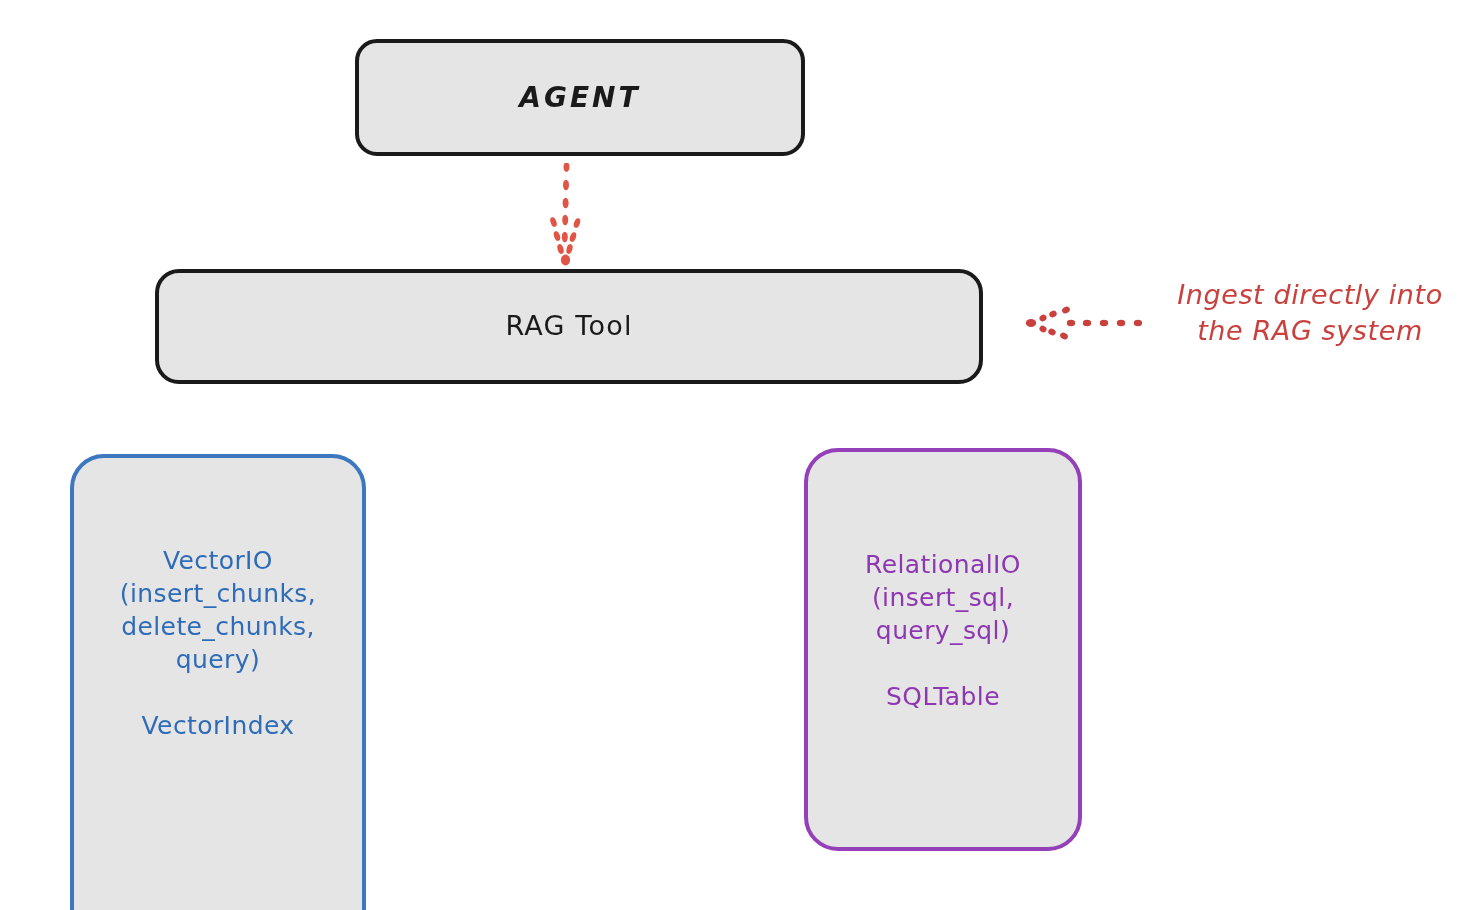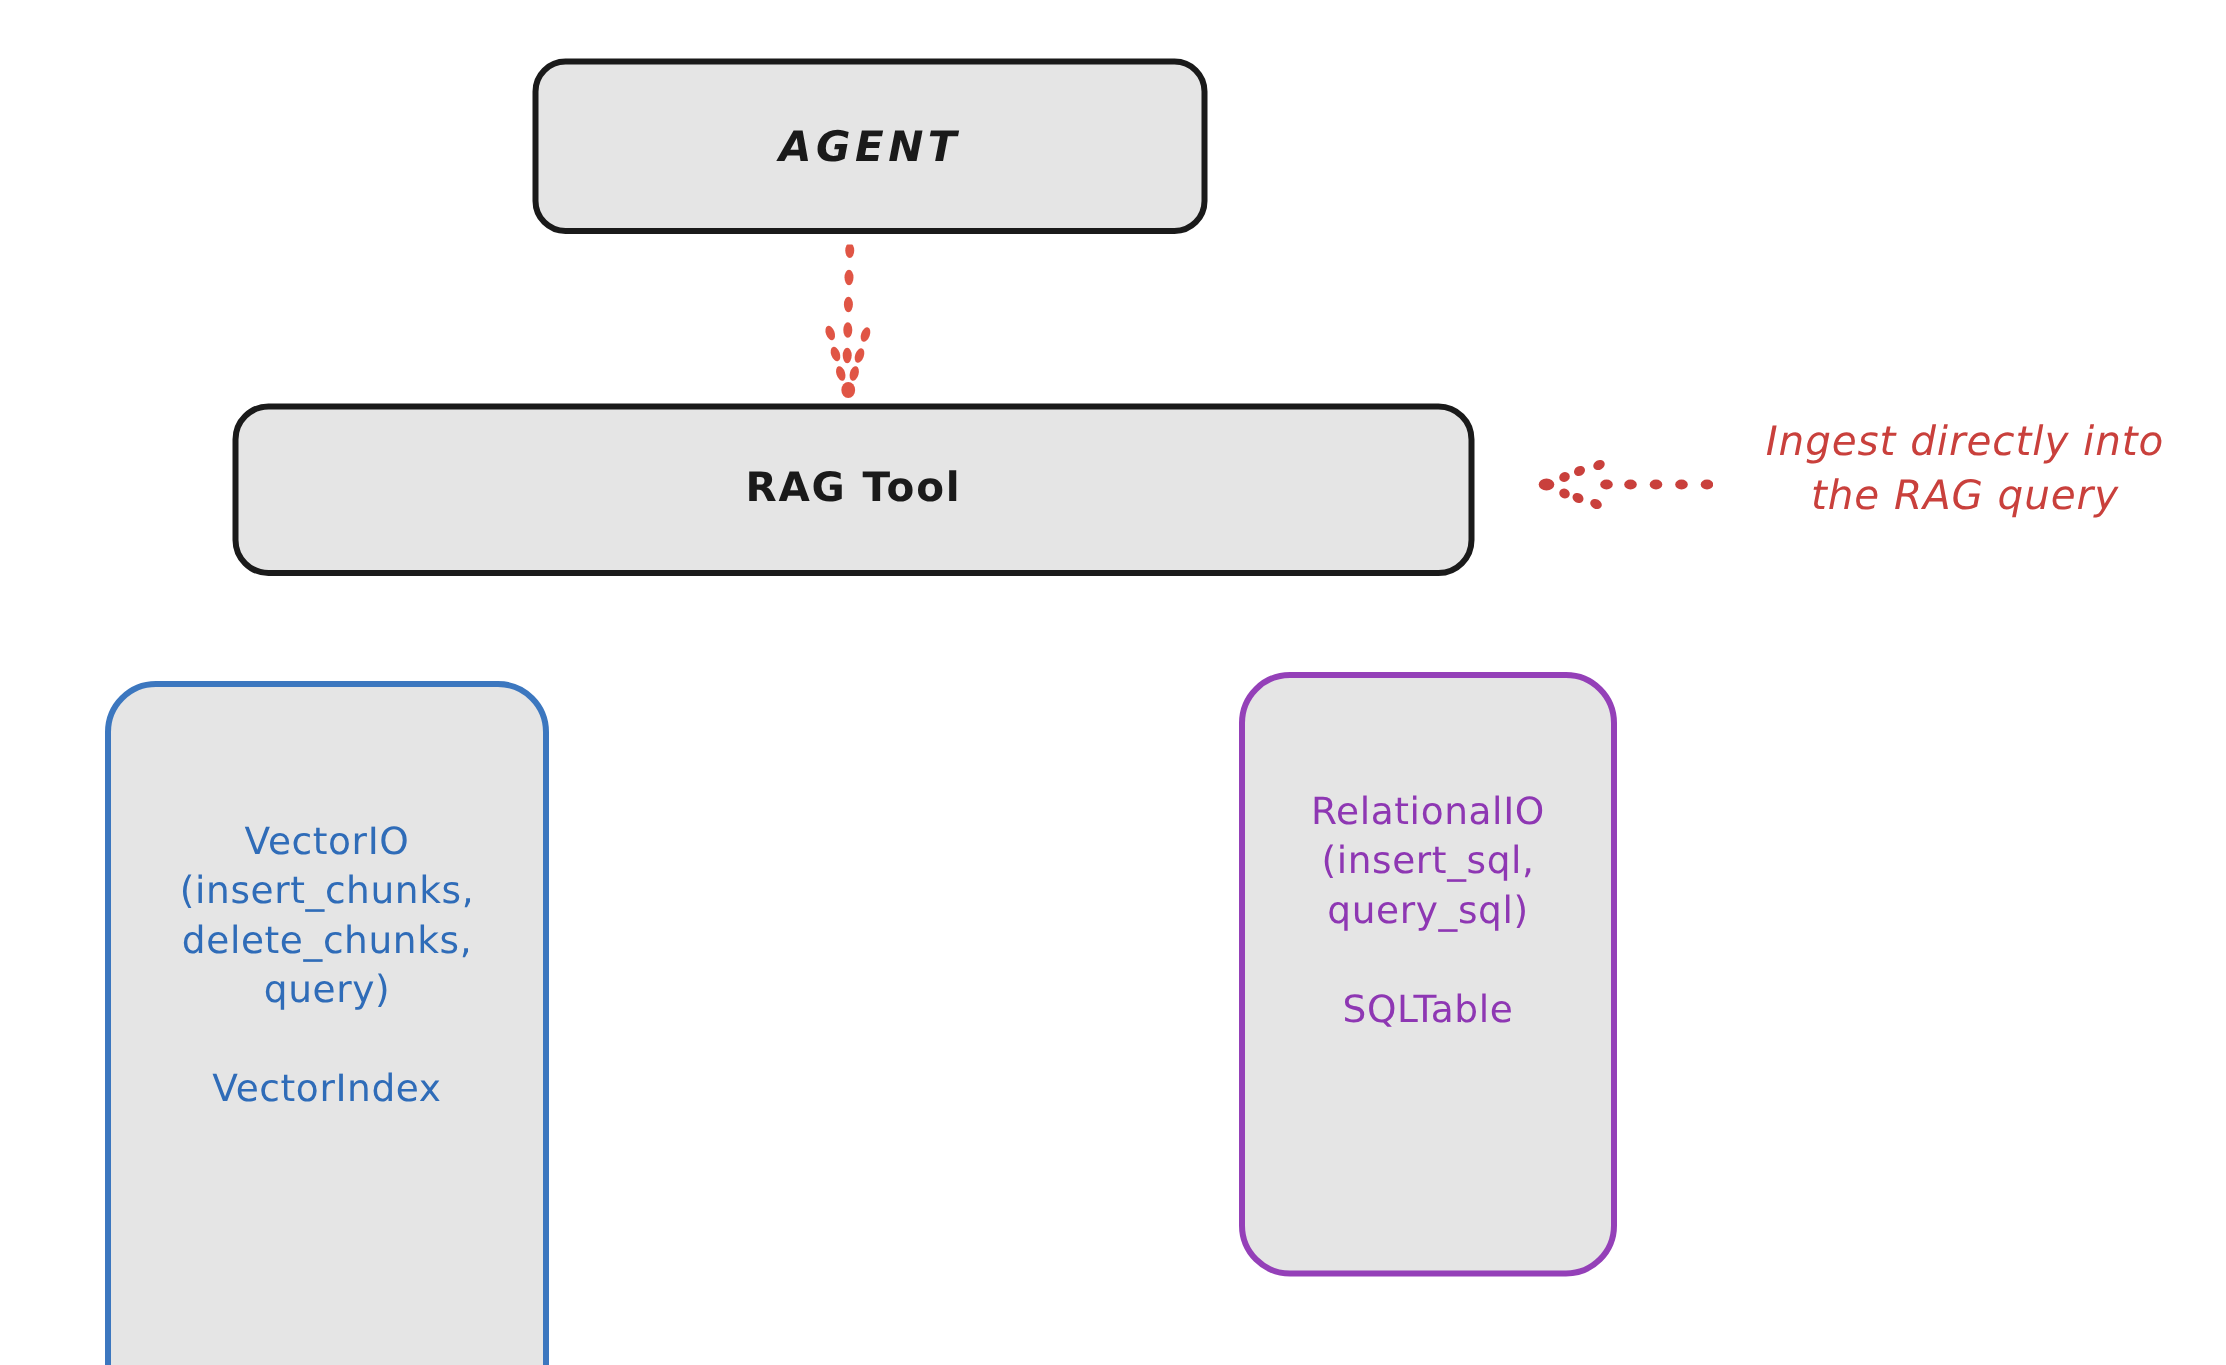"Ingest directly into" div { text: query -> system }
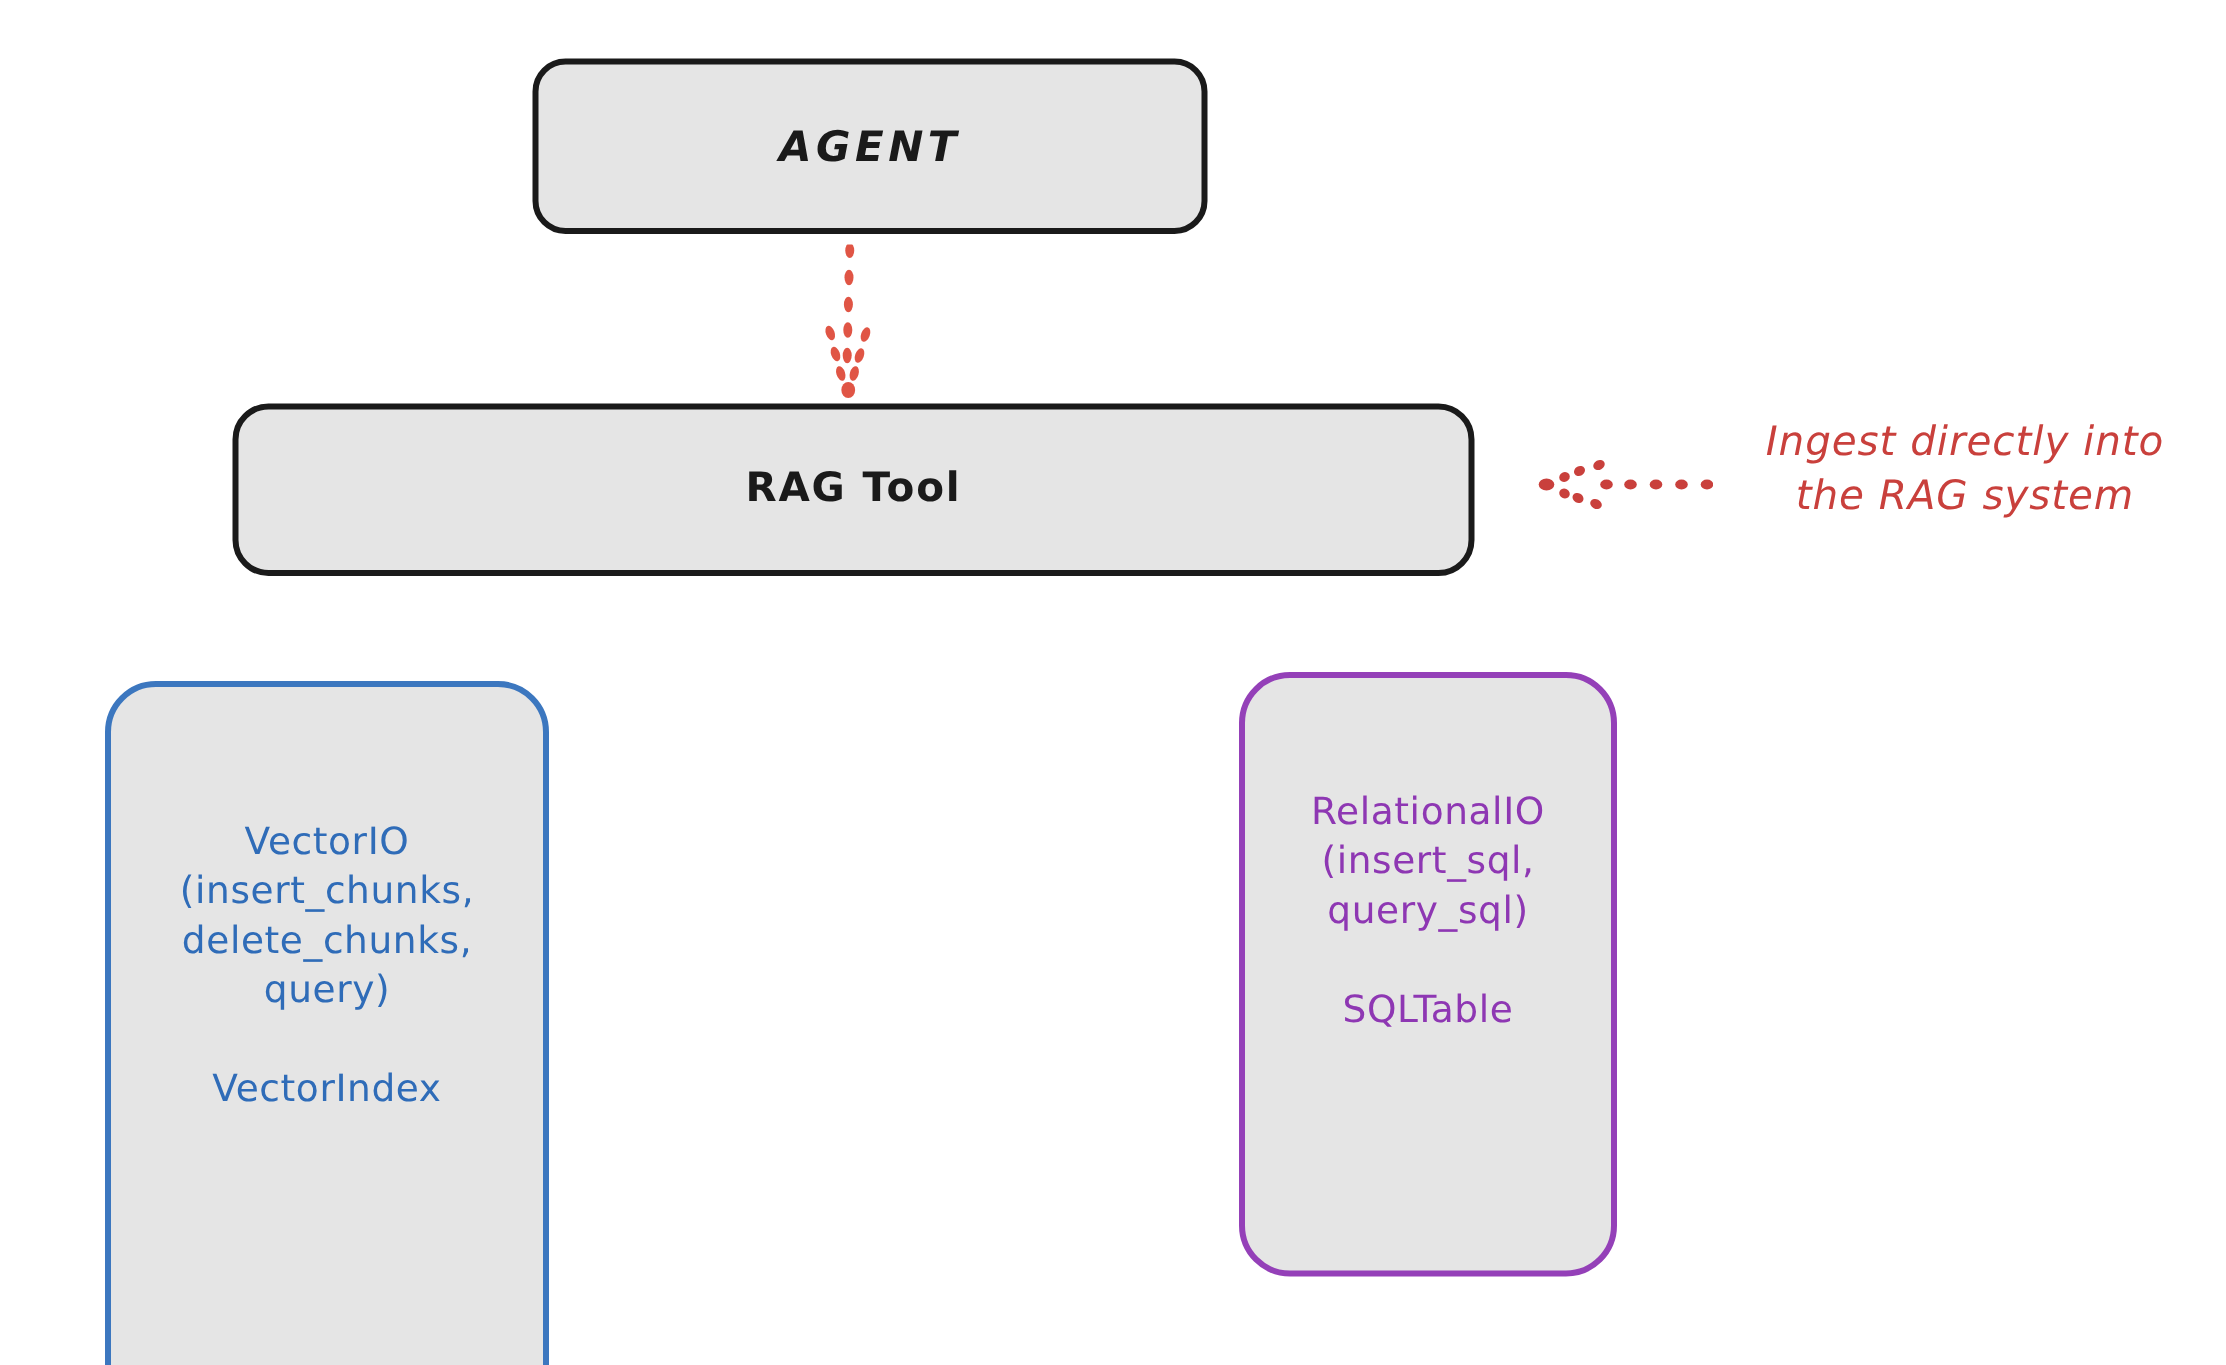"RAG Tool" #ragtool-node .node-label { font-weight: 700 -> 400 }
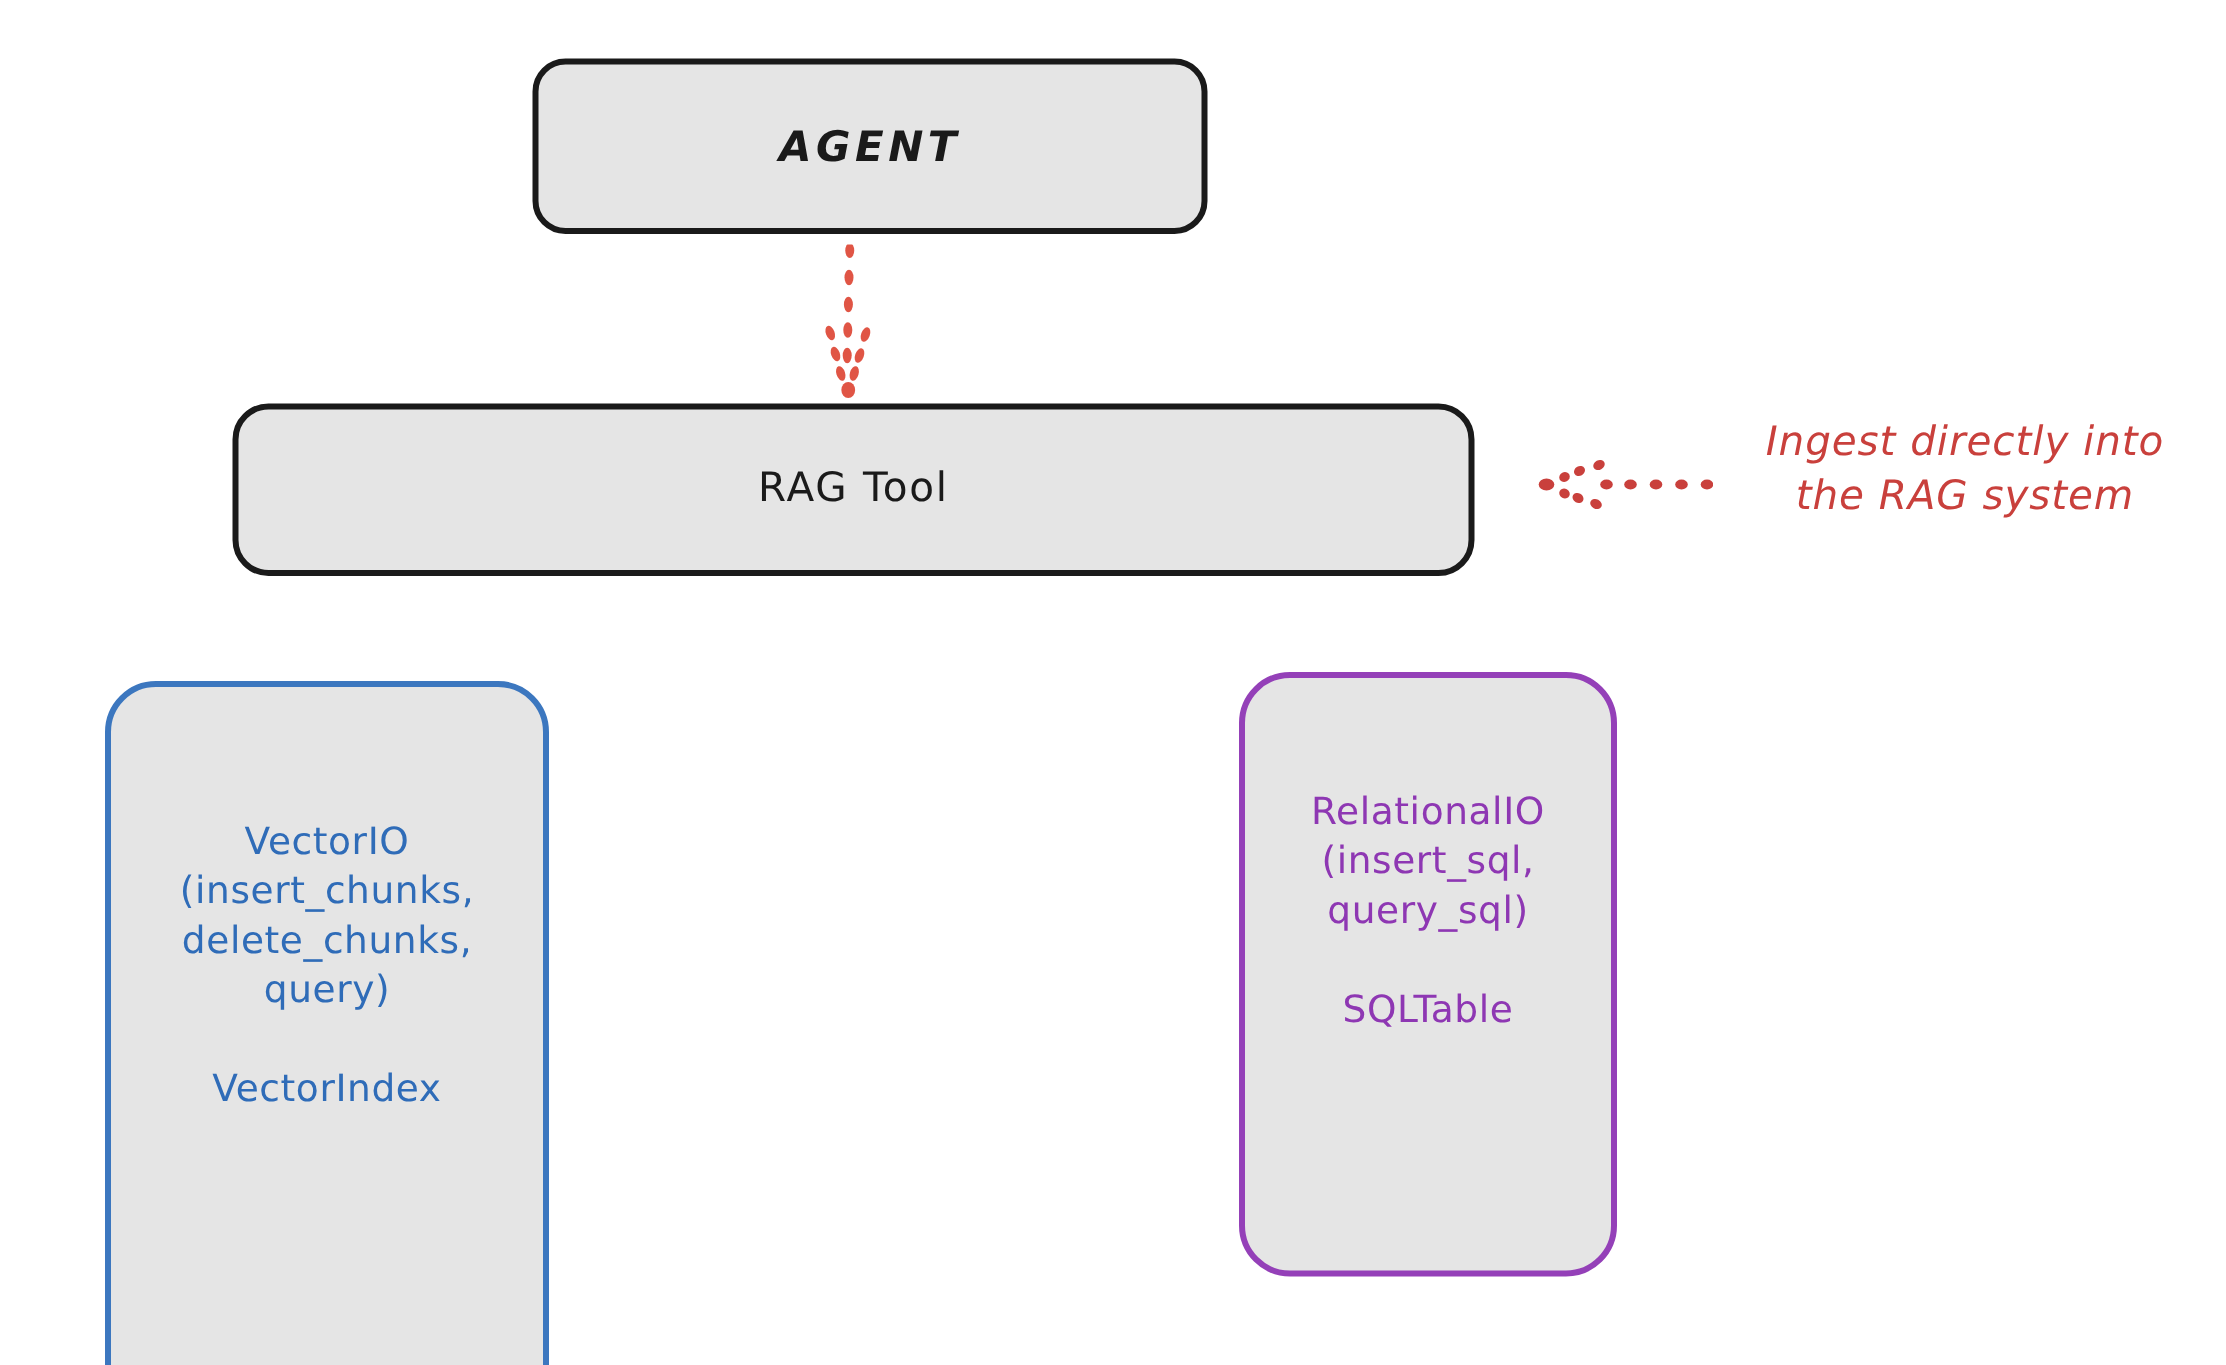"RelationalIO" #relationalio-node { left: 826px -> 804px; padding-top: 72px -> 96px; width: 252px -> 278px }
